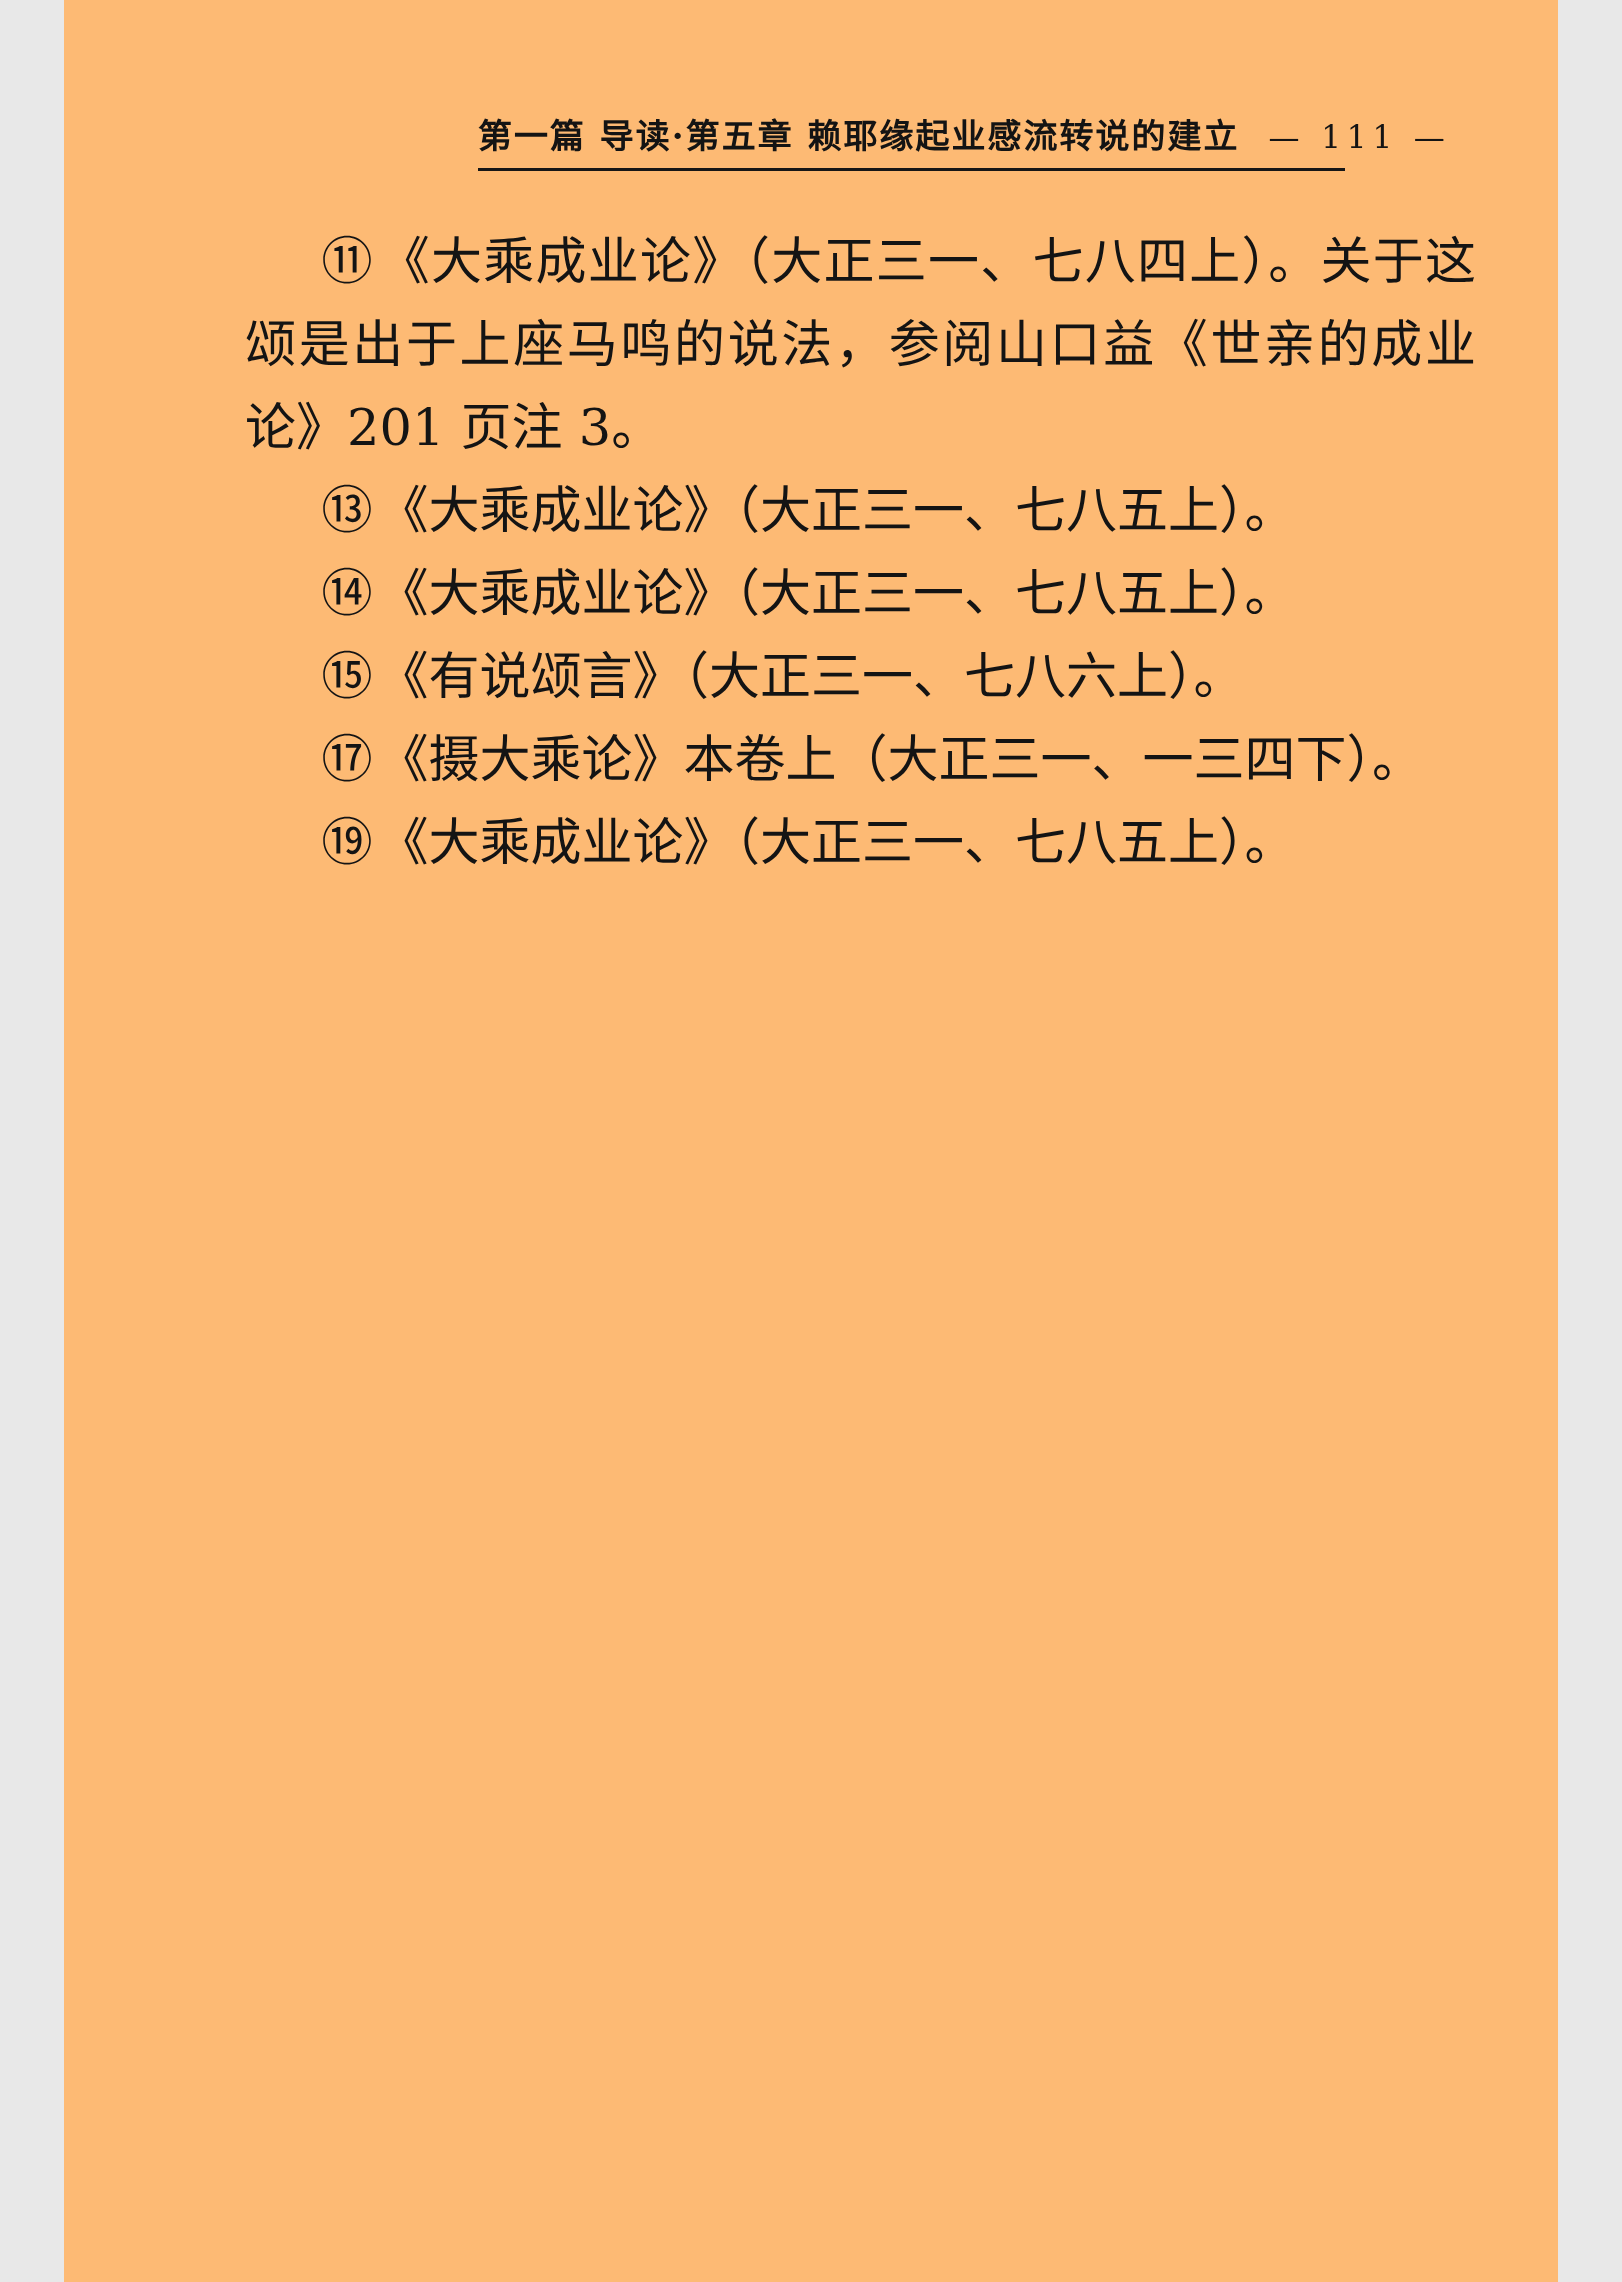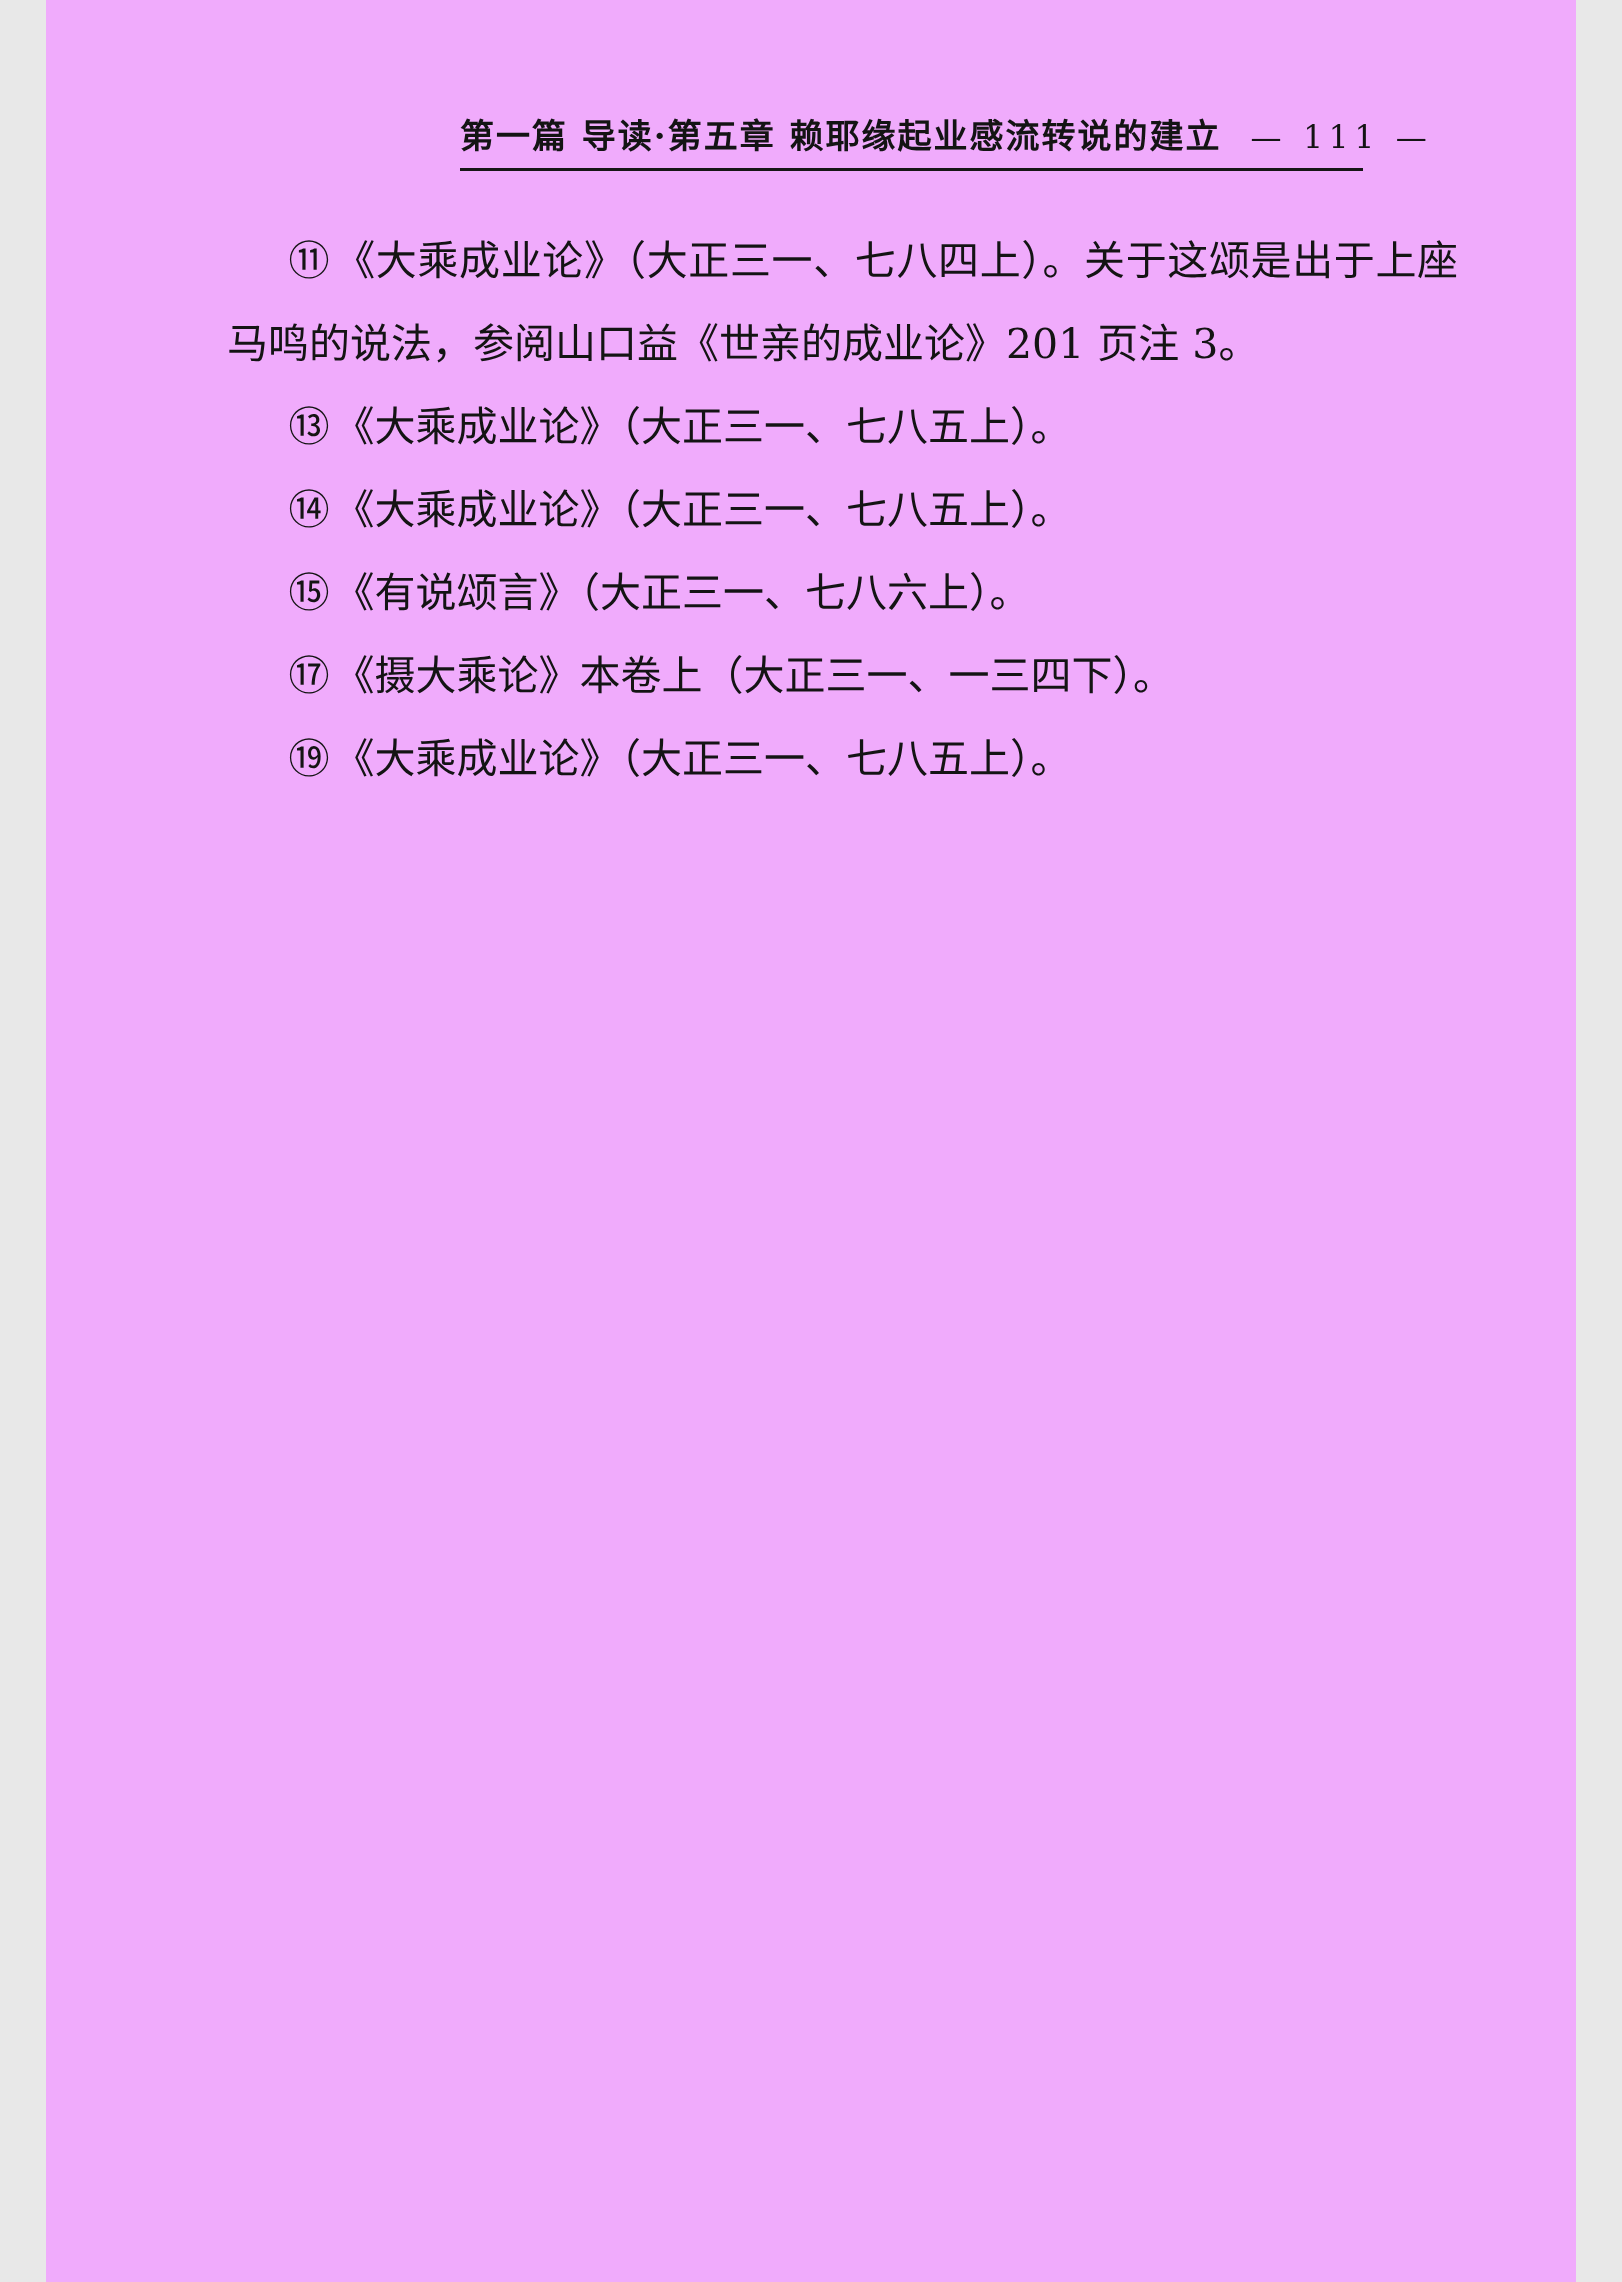"第一篇 导读·第五章 赖耶缘起业感流转说的建立" .page { background: #f0abfc -> #fdba74; padding-left: 36px -> none }
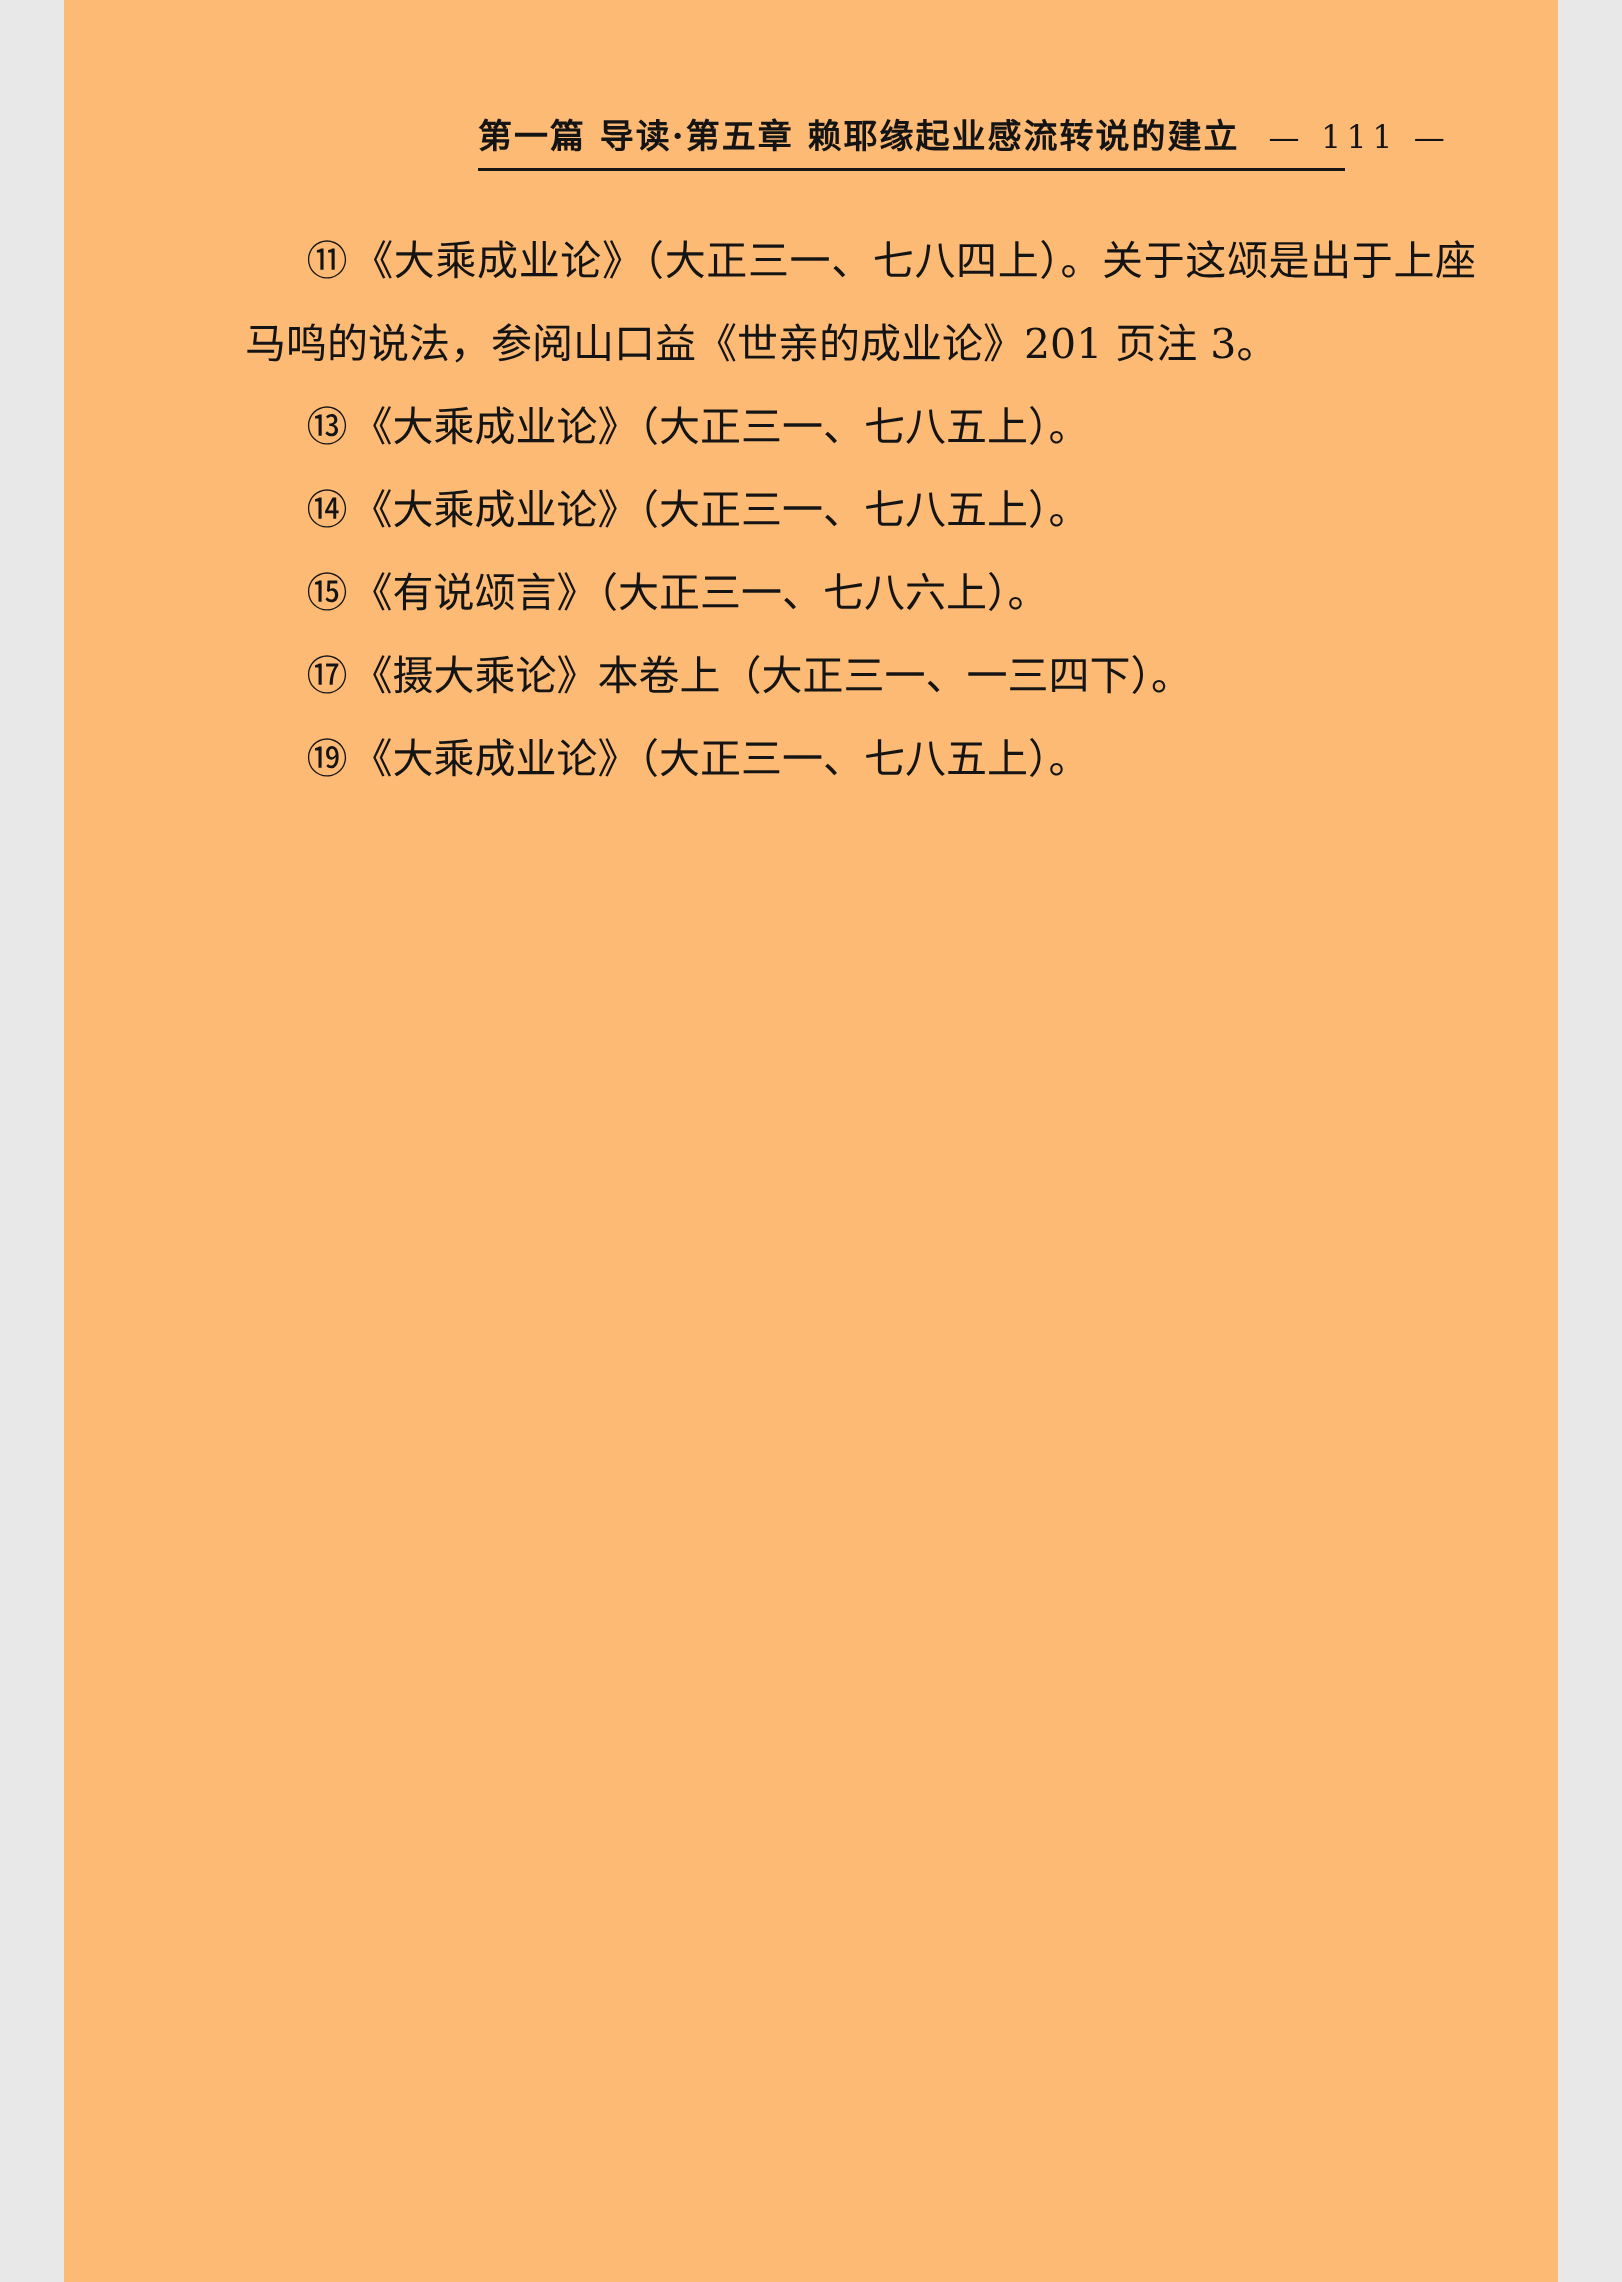"⑪《大乘成业论》（大正三一、七八四上）。关于这颂是出于上座马鸣的说法，参阅山口益" .content { font-size: 41px -> 51px }
